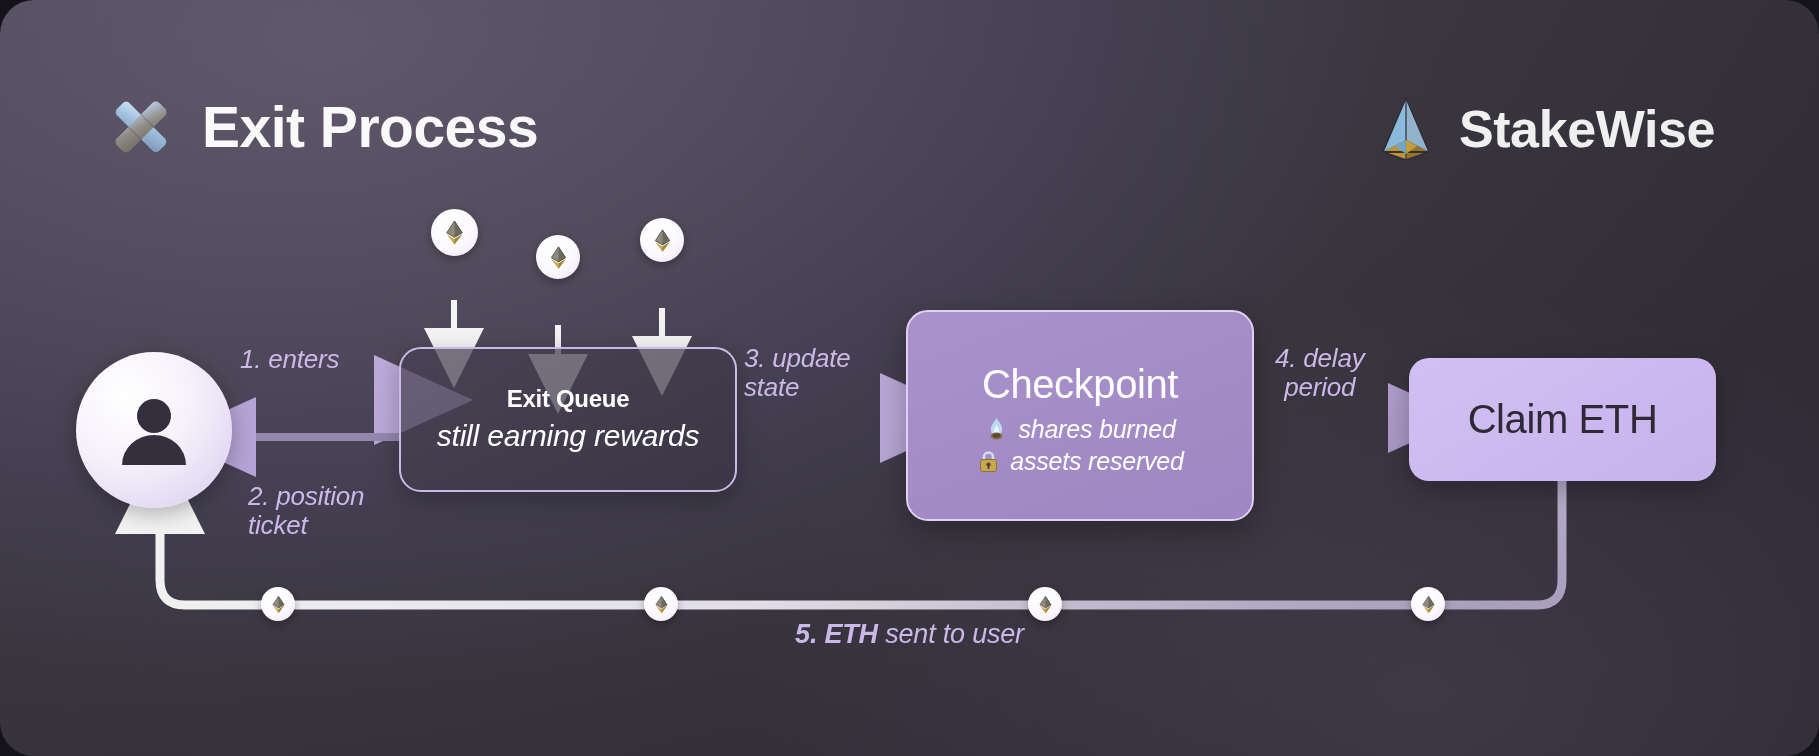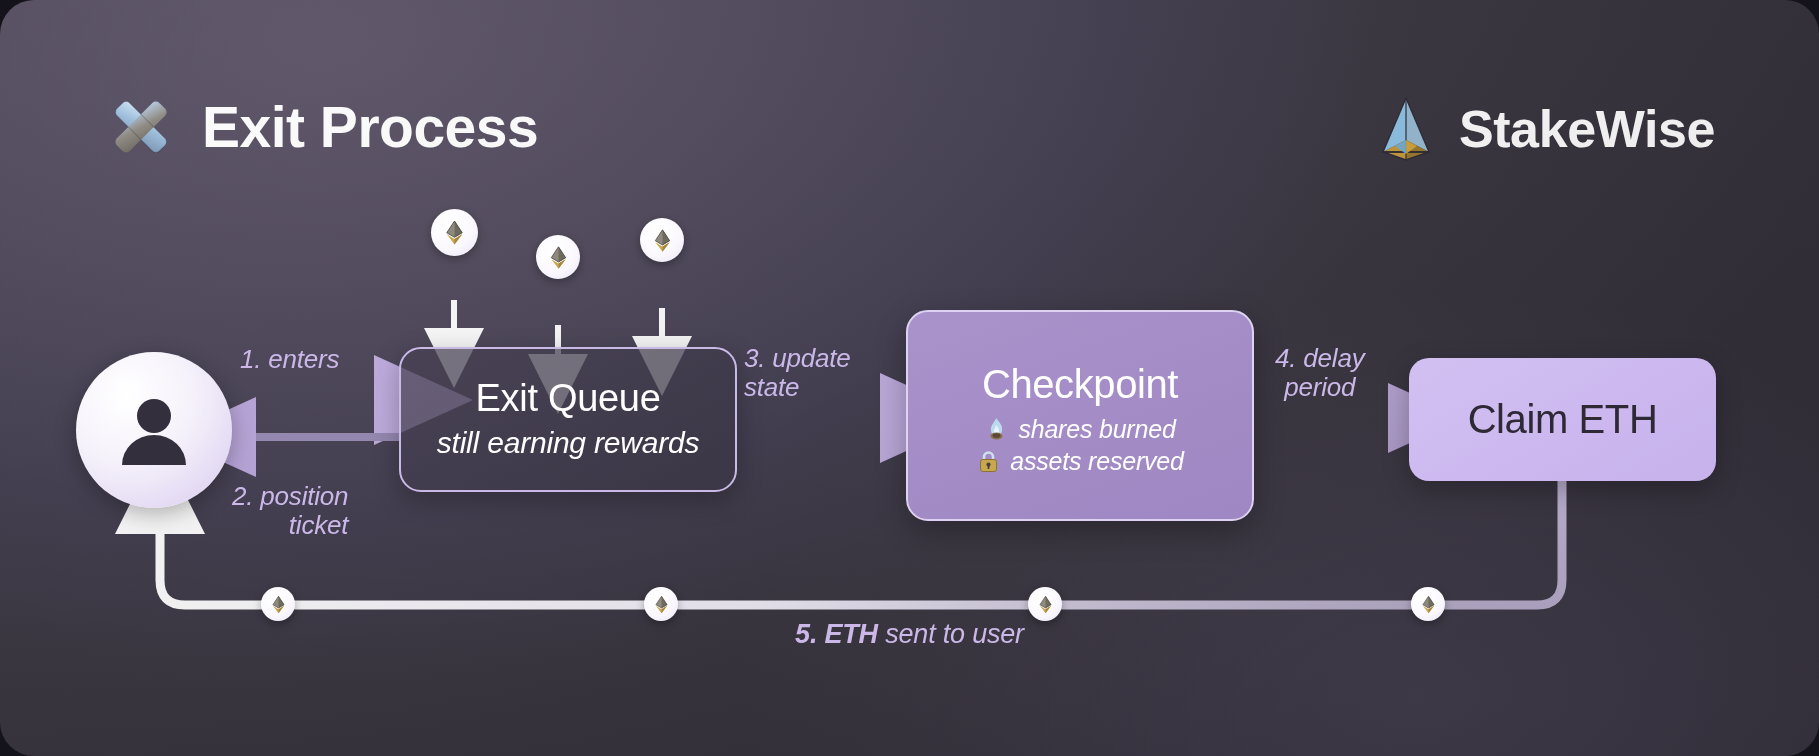"Exit Queue" .node-exitqueue .node-title { font-size: 38px -> 24px; font-weight: 400 -> 700 }
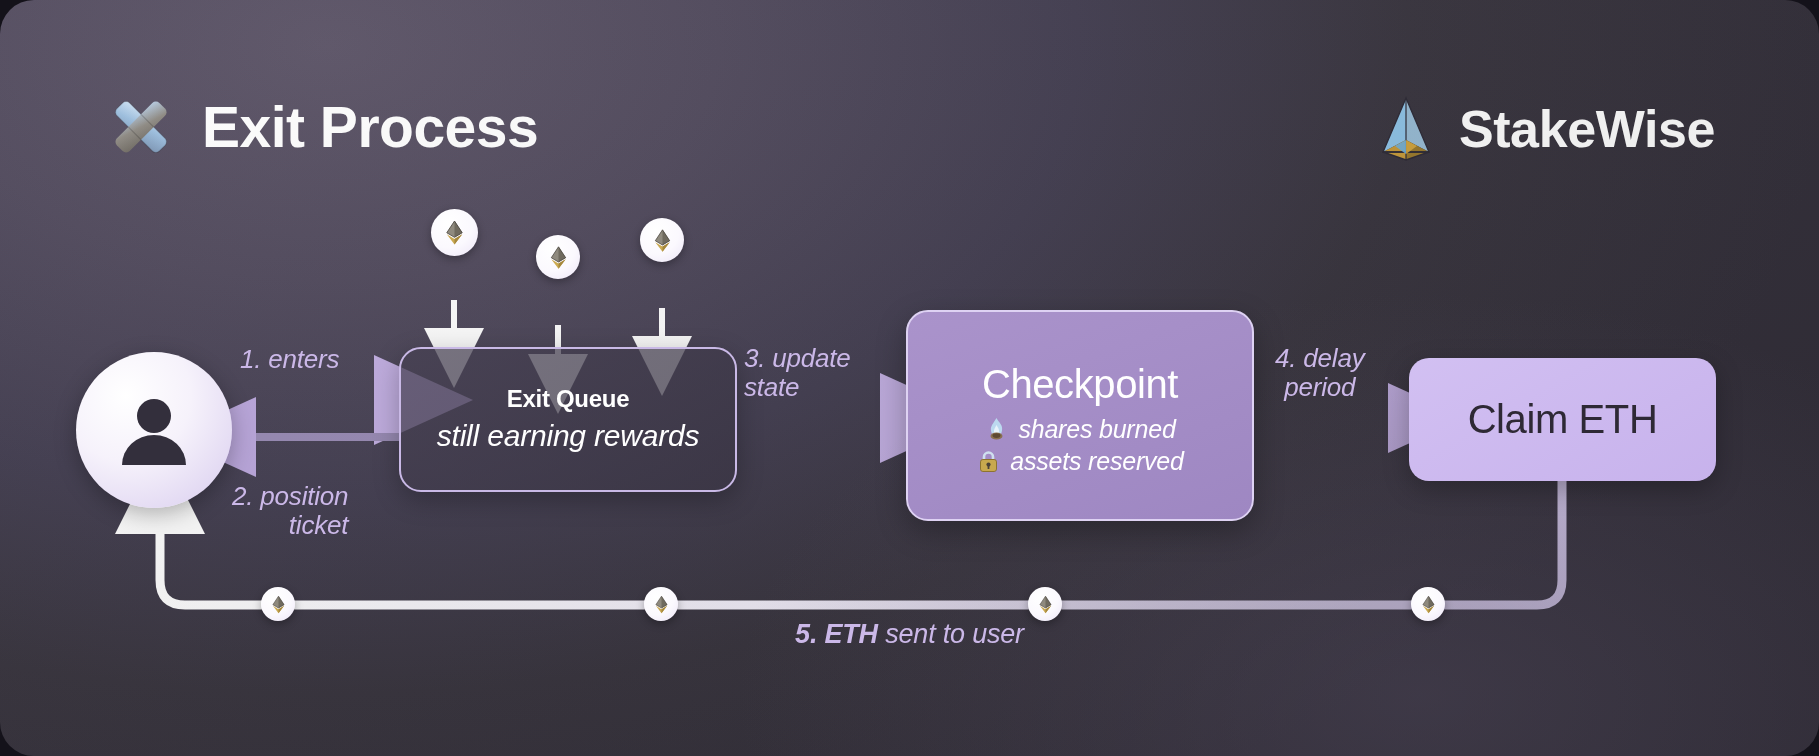"2. position" .lbl-2 { left: 232px -> 248px; text-align: right -> none }
